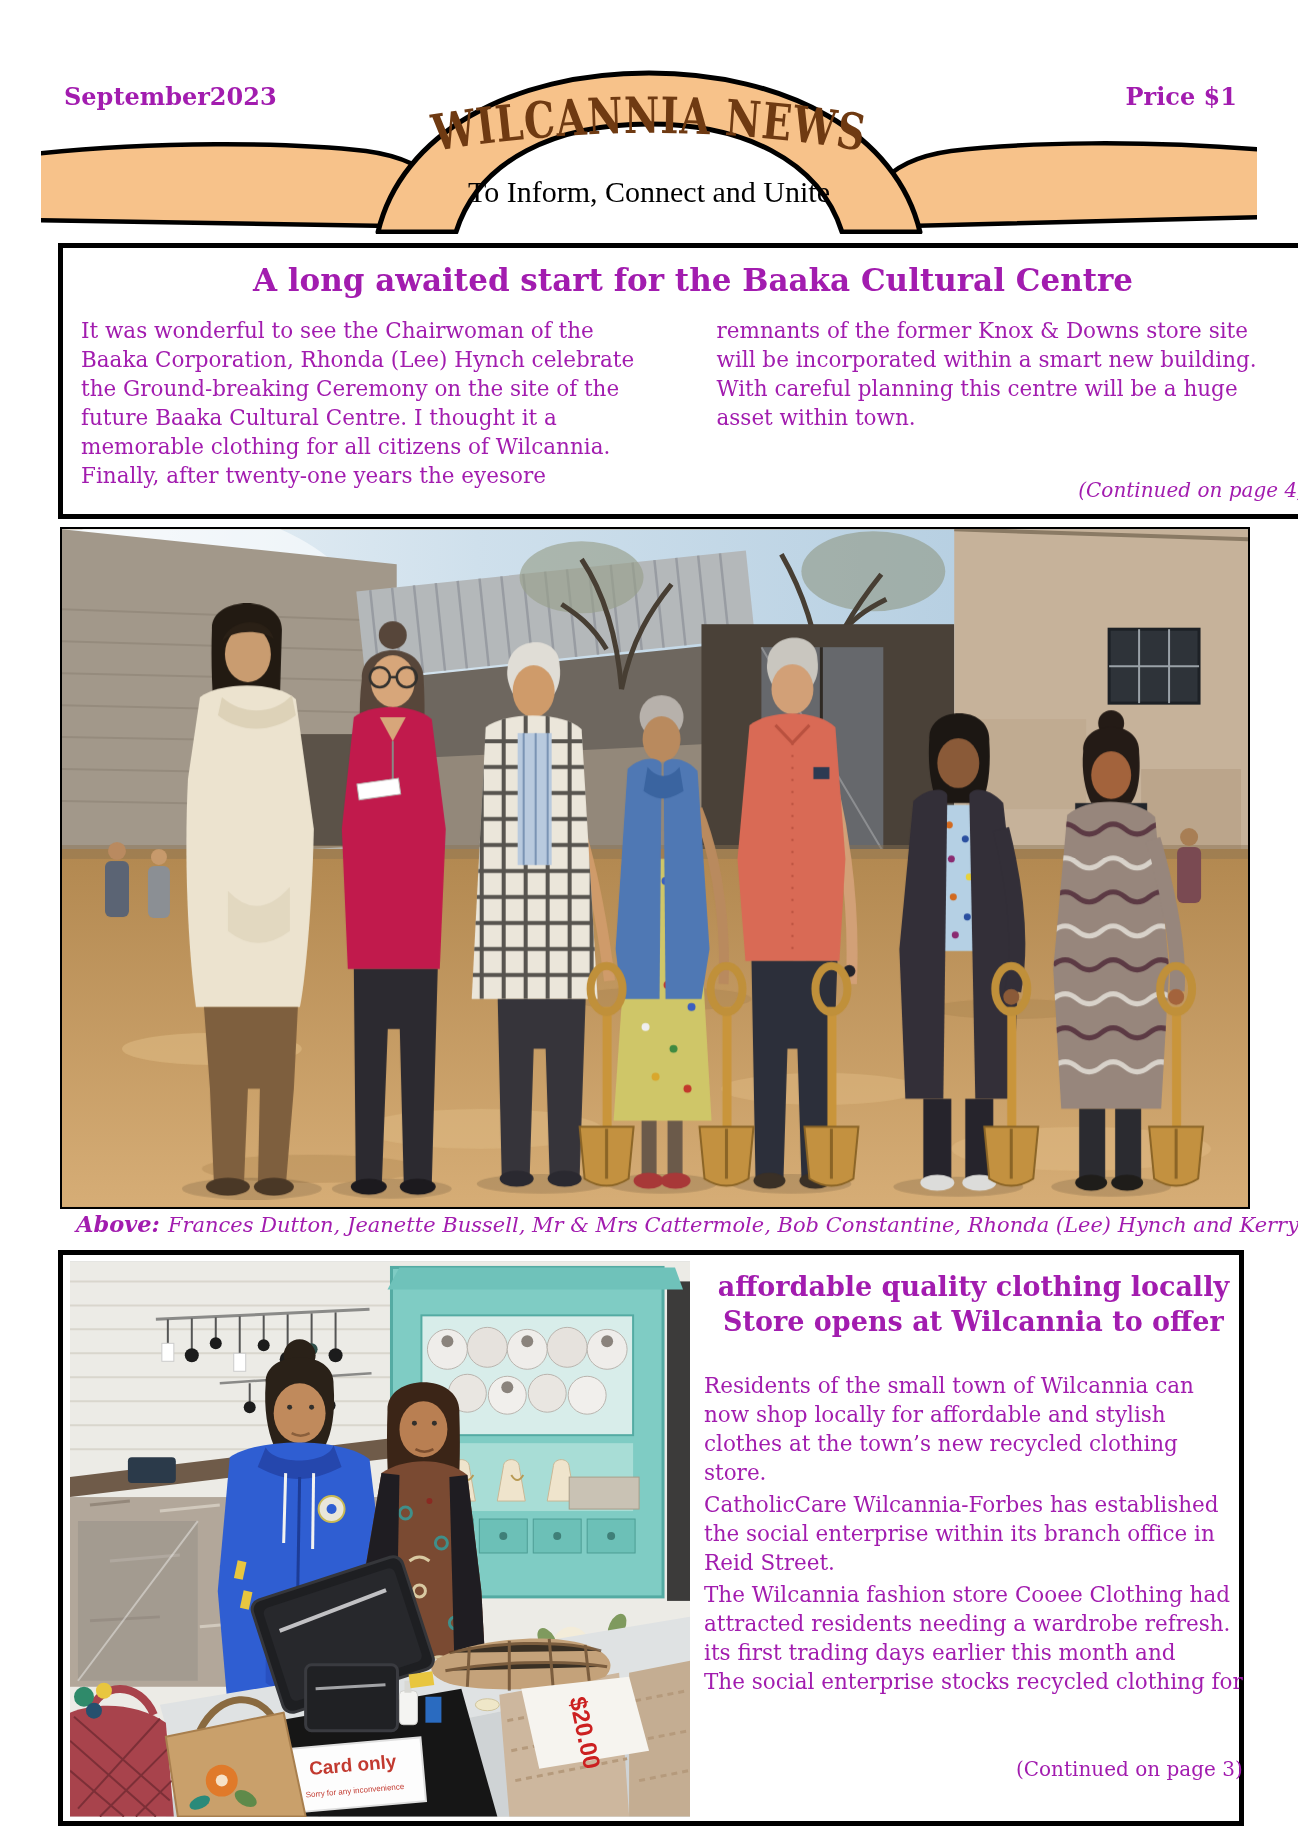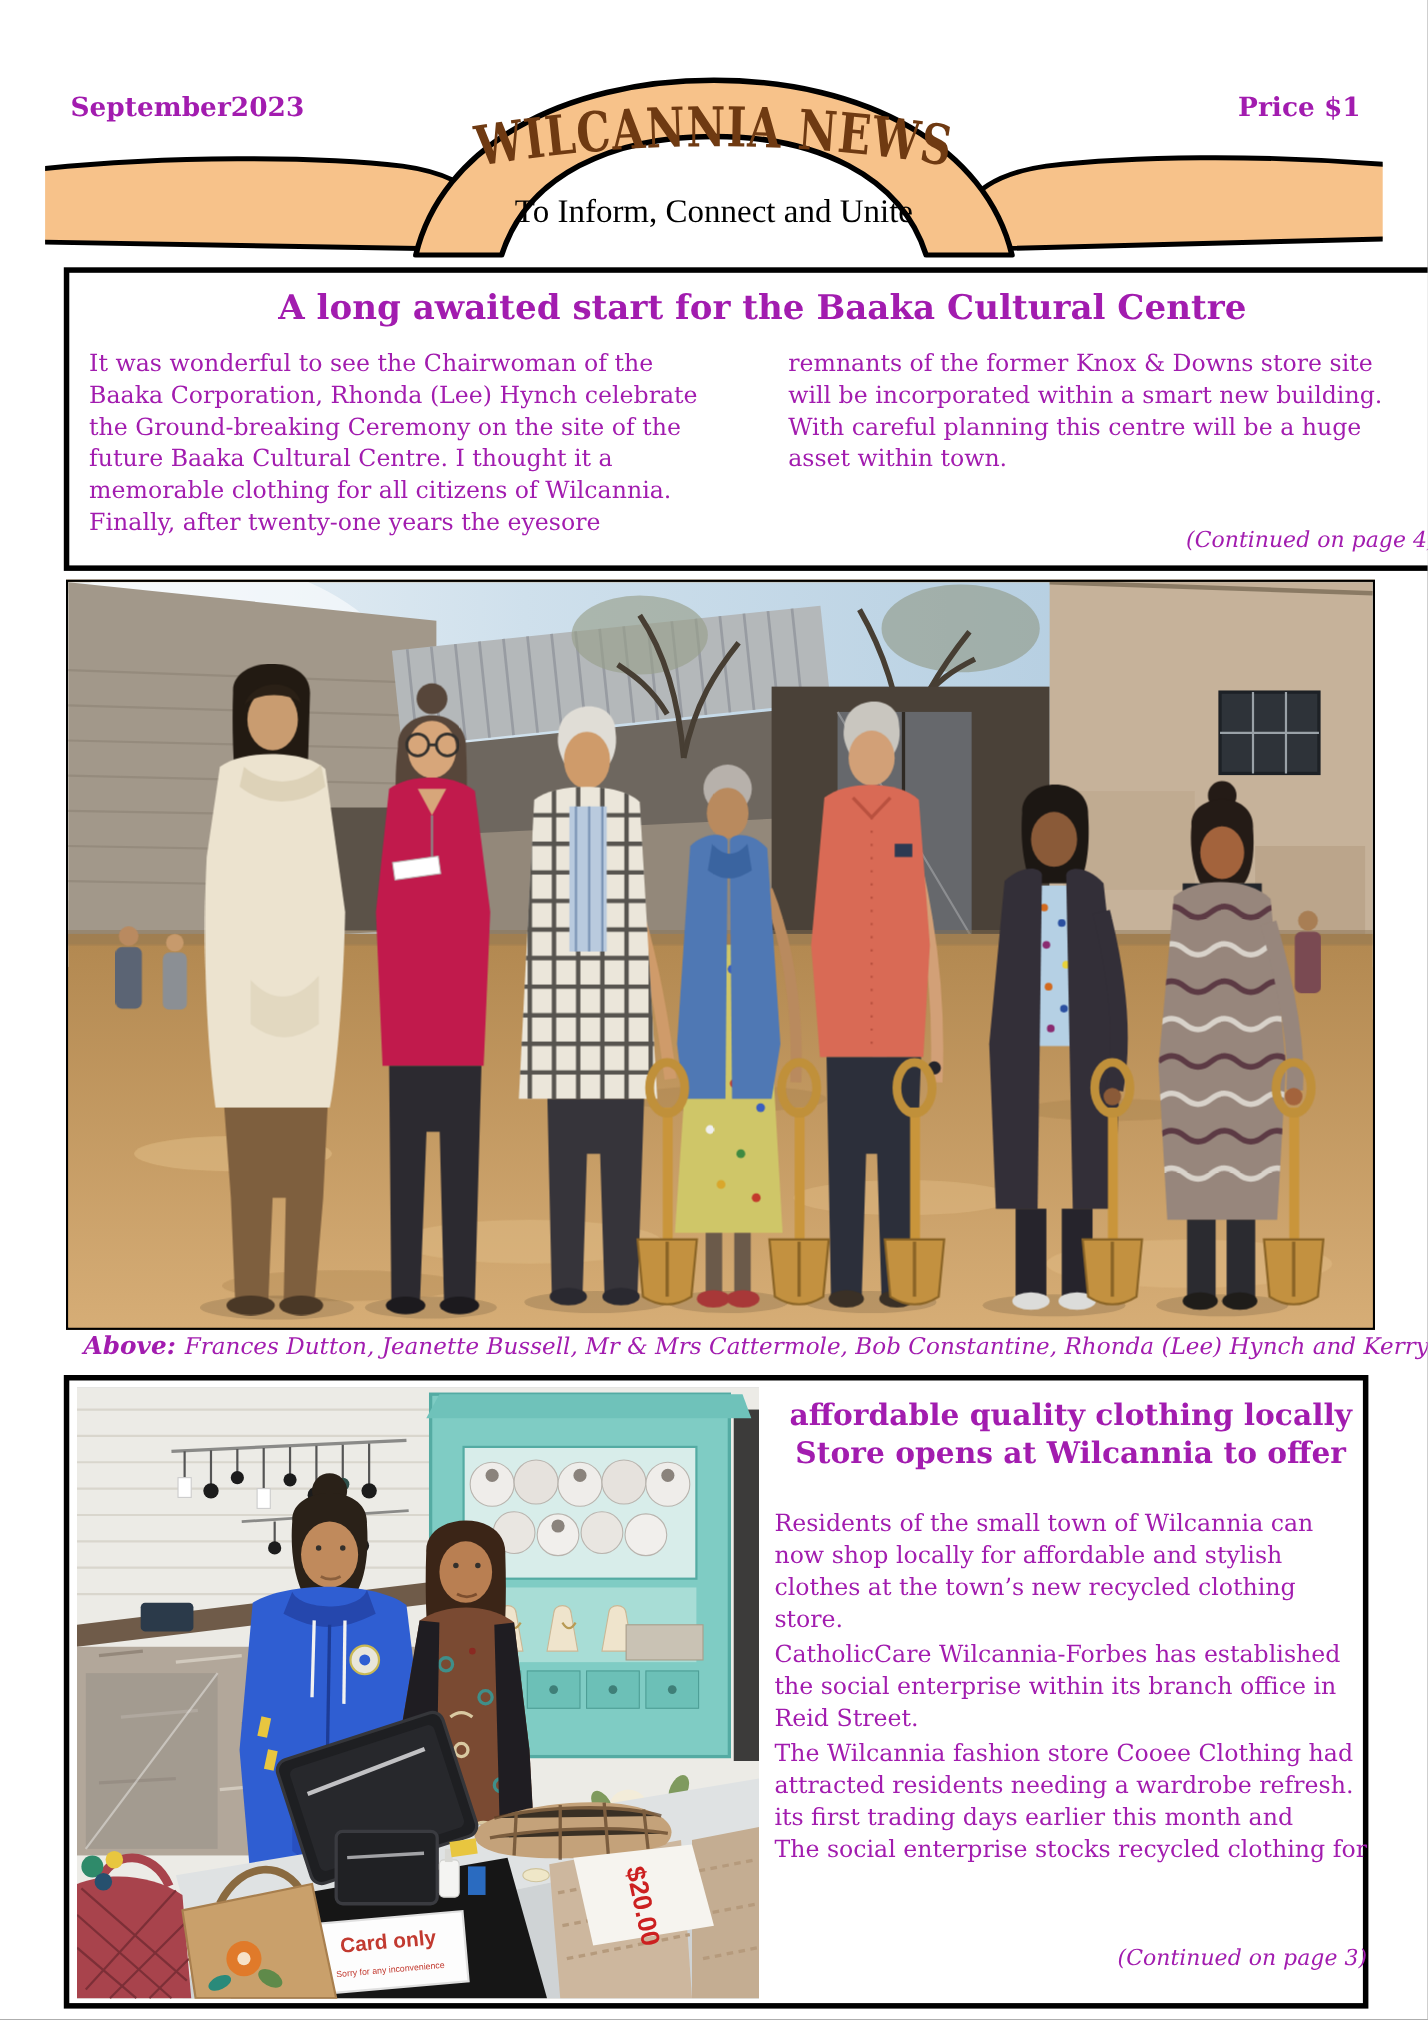"(Continued on page 3)" .continued2 { bottom: 30px -> 40px; font-style: italic -> none }
